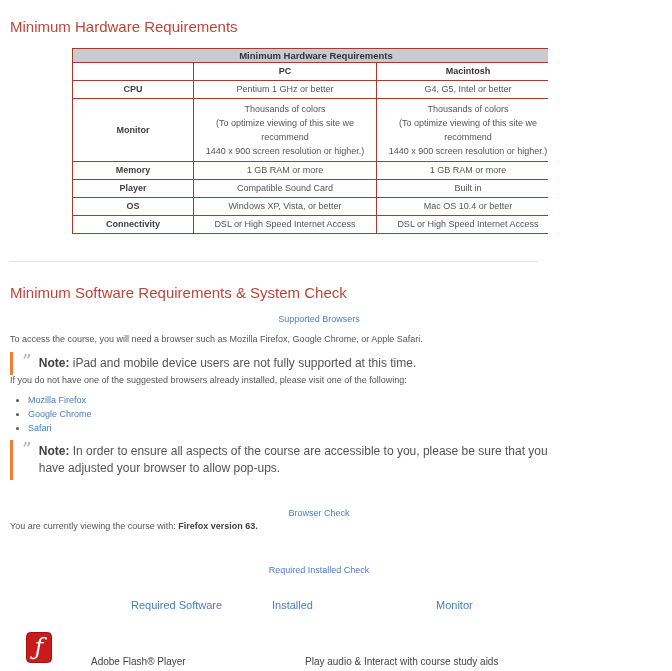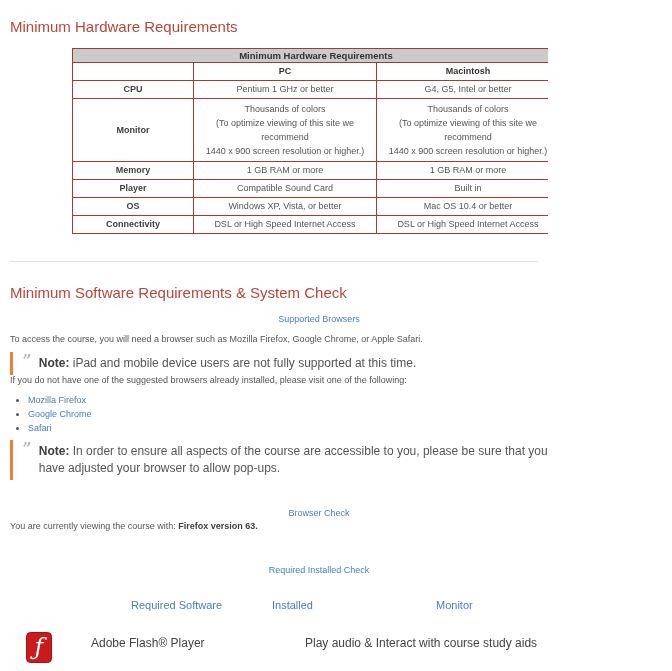"Adobe Flash® Player" .req-cell { font-size: 12px -> 10px; top: 60px -> 80px }
